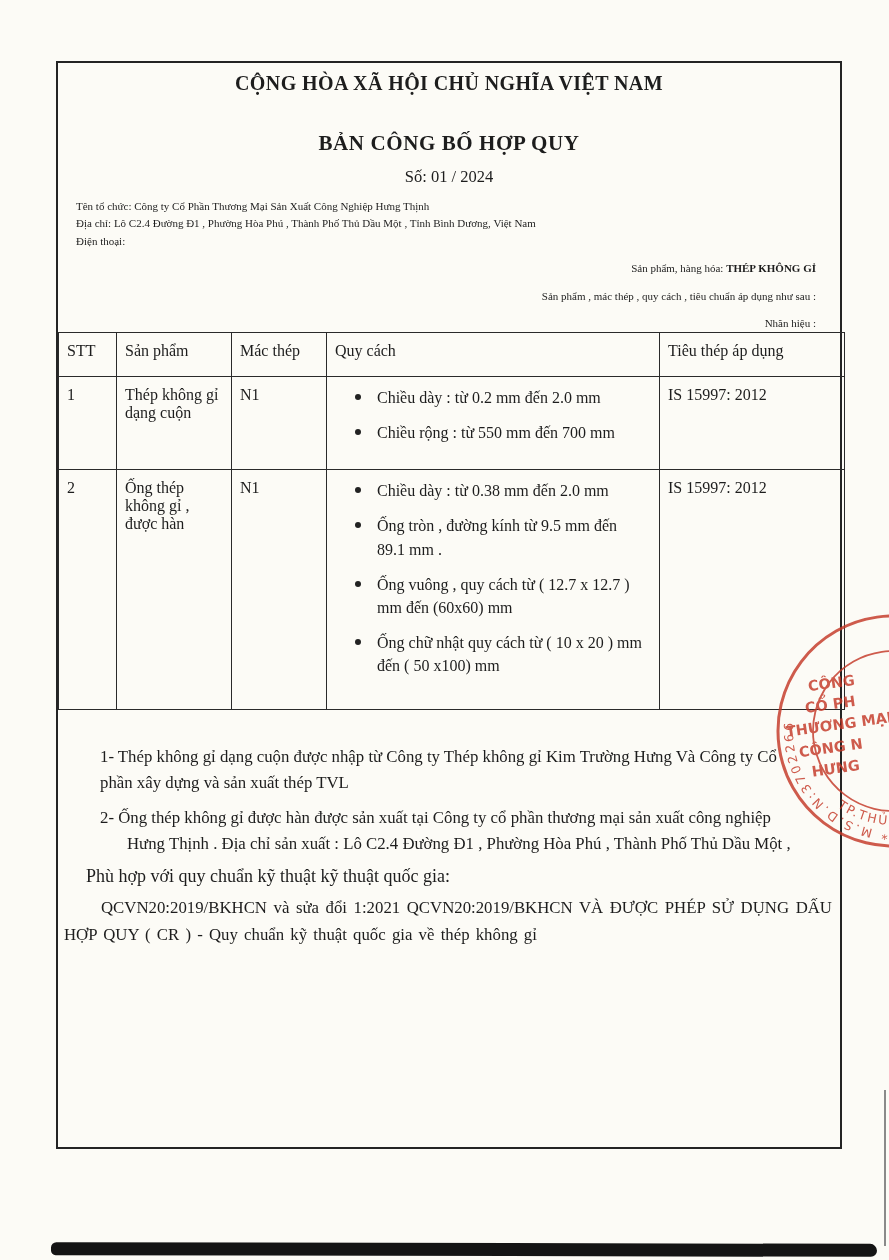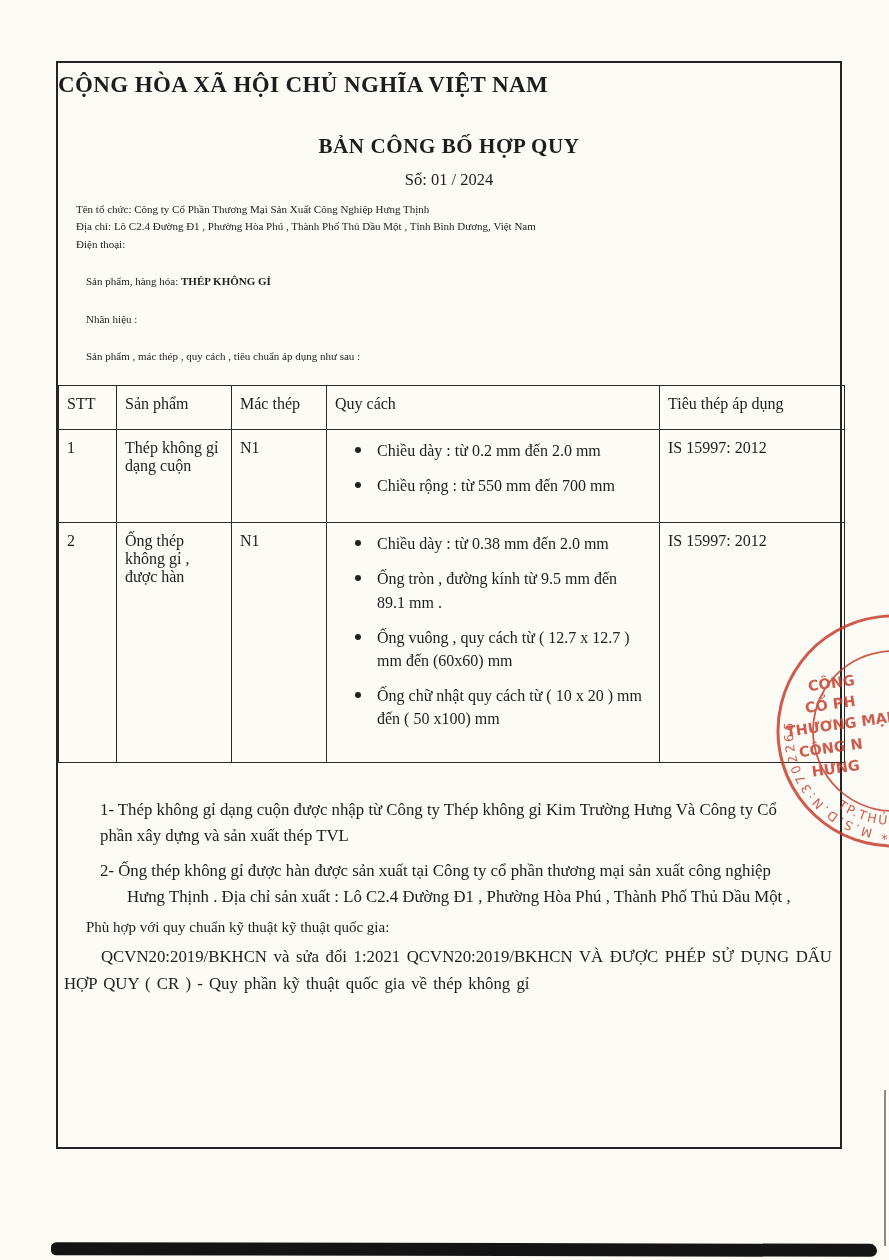"CỘNG HÒA XÃ HỘI CHỦ" .nat-title { font-size: 23px -> 20px; text-align: left -> center }
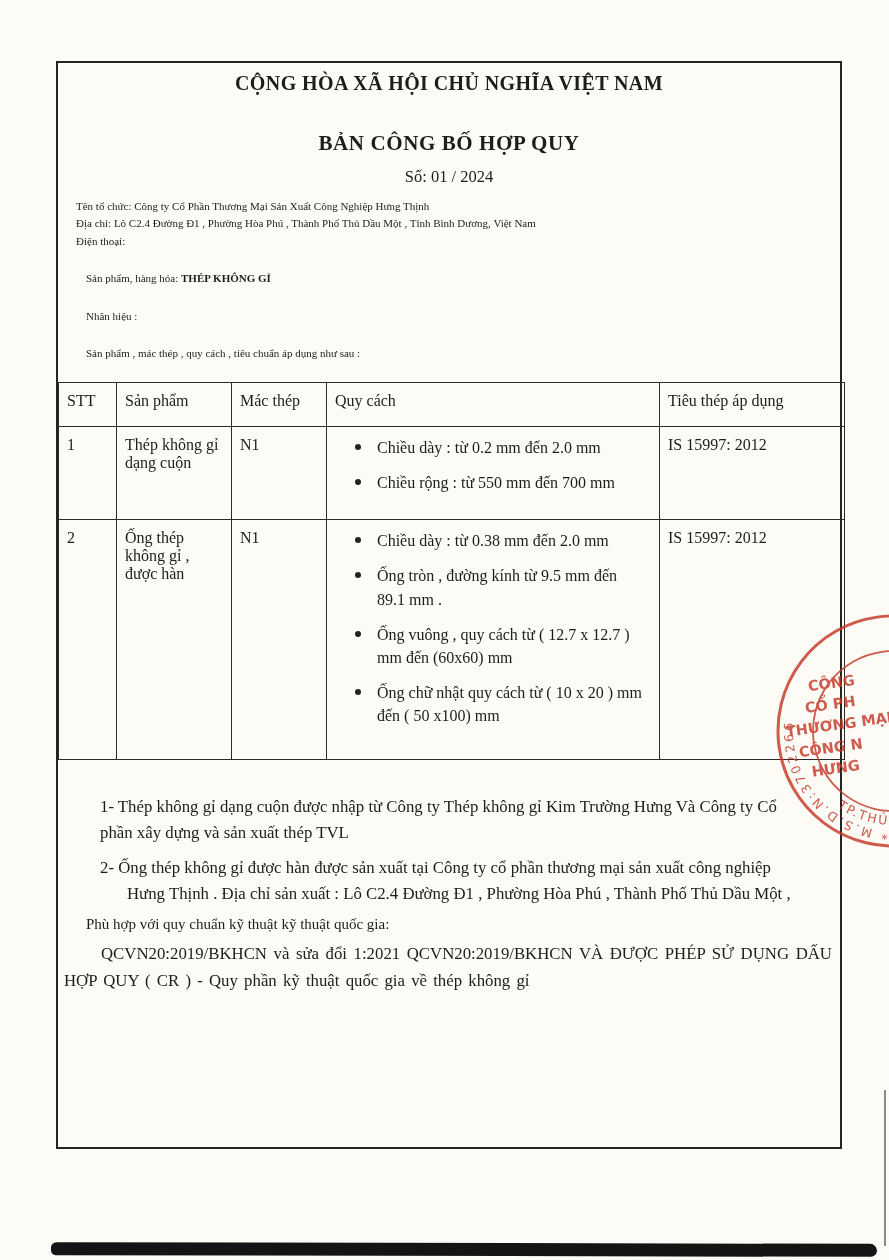"Sản phẩm, hàng hóa: THÉP" .info .indent { margin-top: 20px -> 10px; text-align: none -> right }
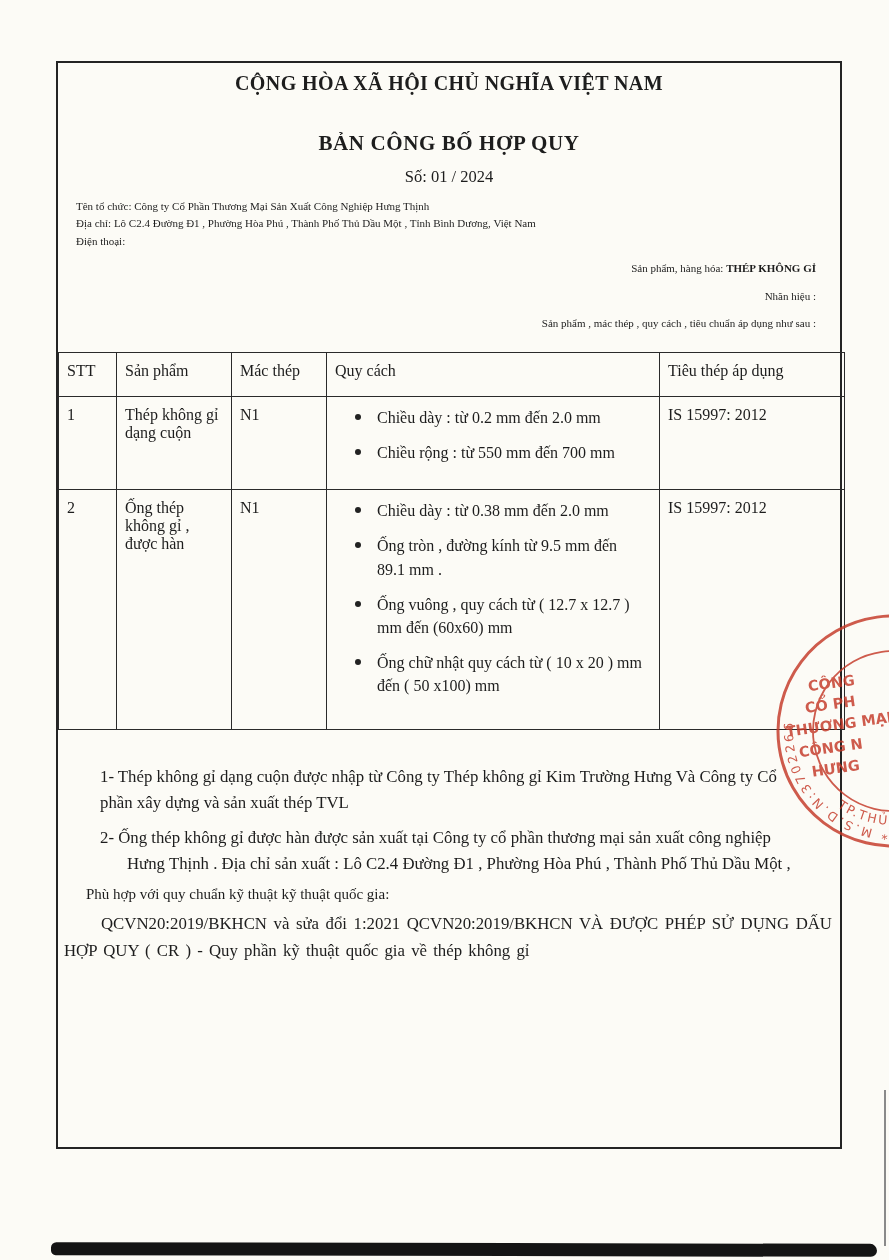"Nhãn hiệu :" p.indent { order: before "Sản phẩm , mác thép" -> after "Sản phẩm , mác thép" }
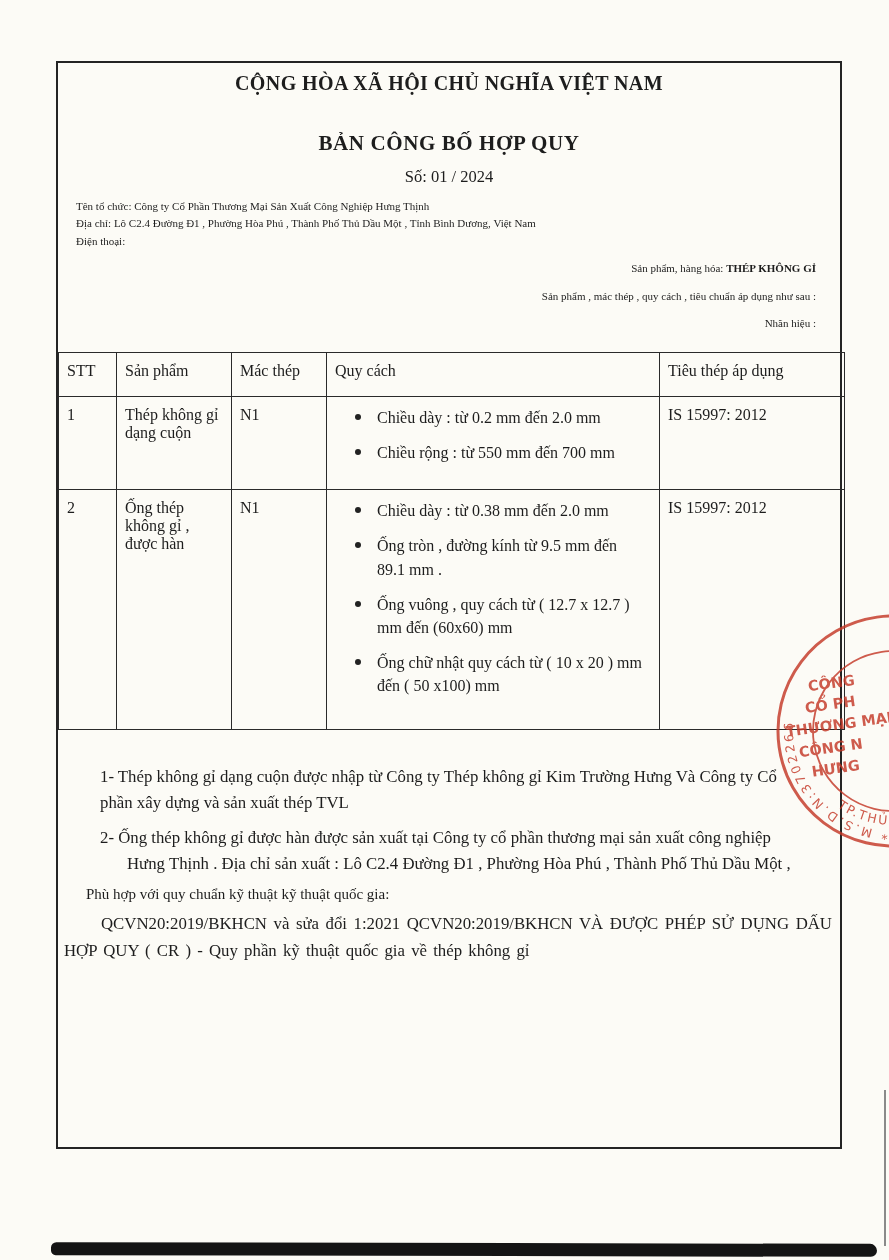"STT" table.spec { margin-top: 20px -> none }
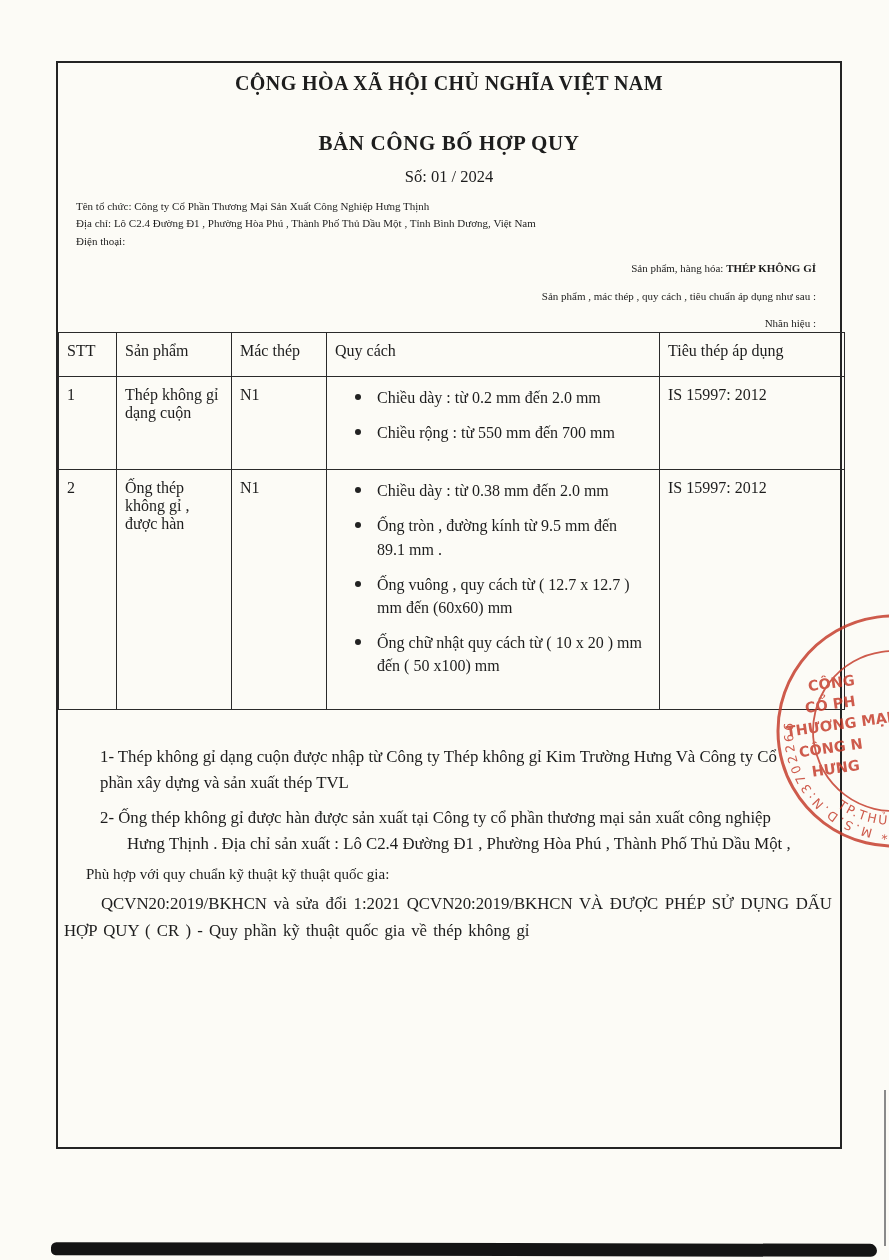"Phù hợp với quy chuẩn" .conform1 { font-size: 15px -> 18px }
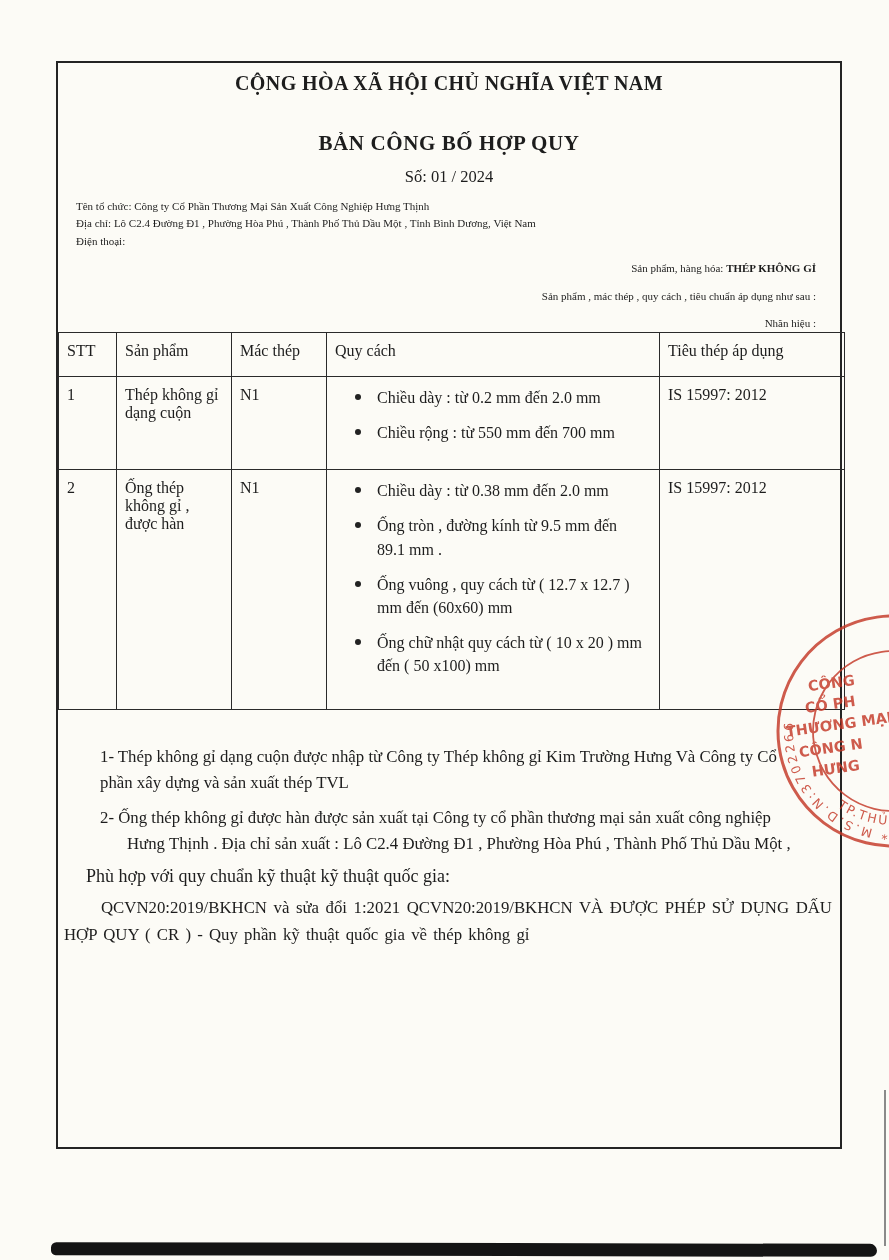"QCVN20:2019/BKHCN và sửa đổi 1:2021" p.conform2 { text: phần -> chuẩn }
